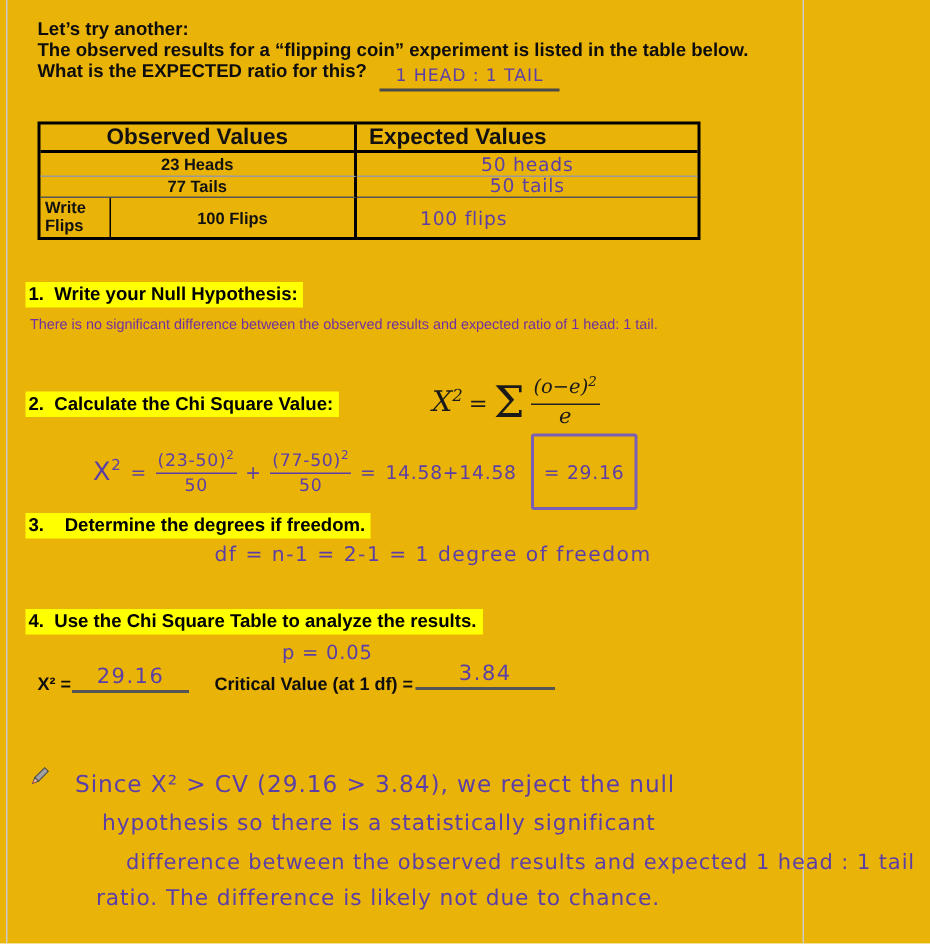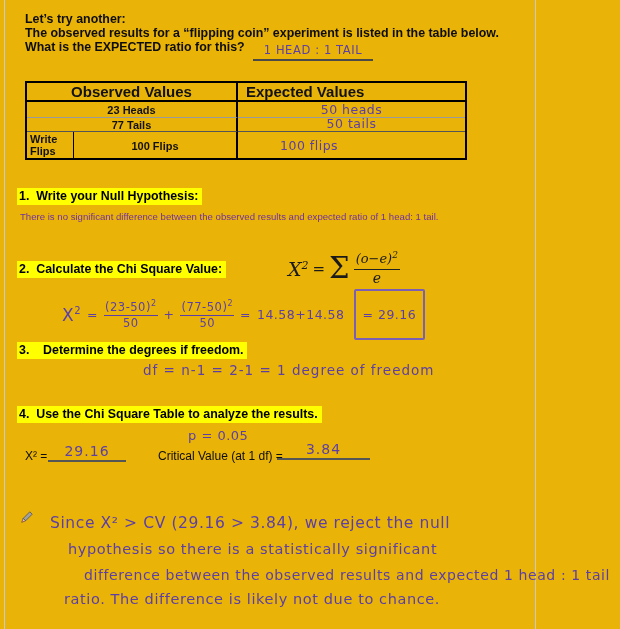"X² =" .res-label { font-weight: normal -> bold }
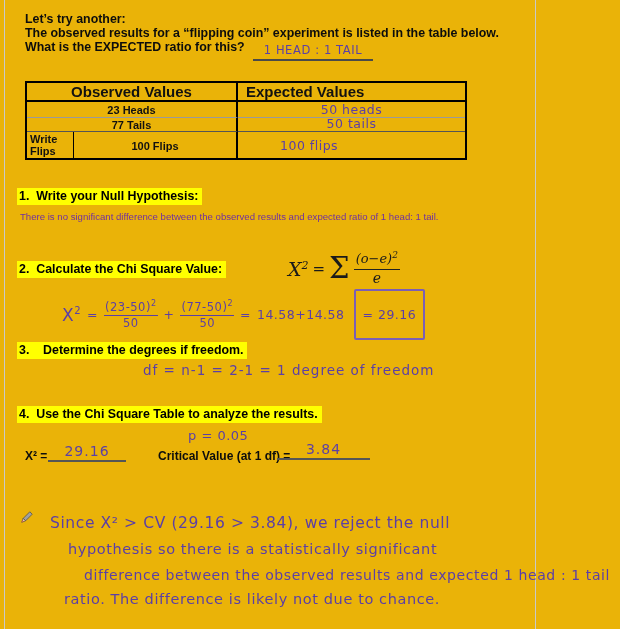"Critical Value (at 1 df)" #cv-label { left: 158px -> 143px }
